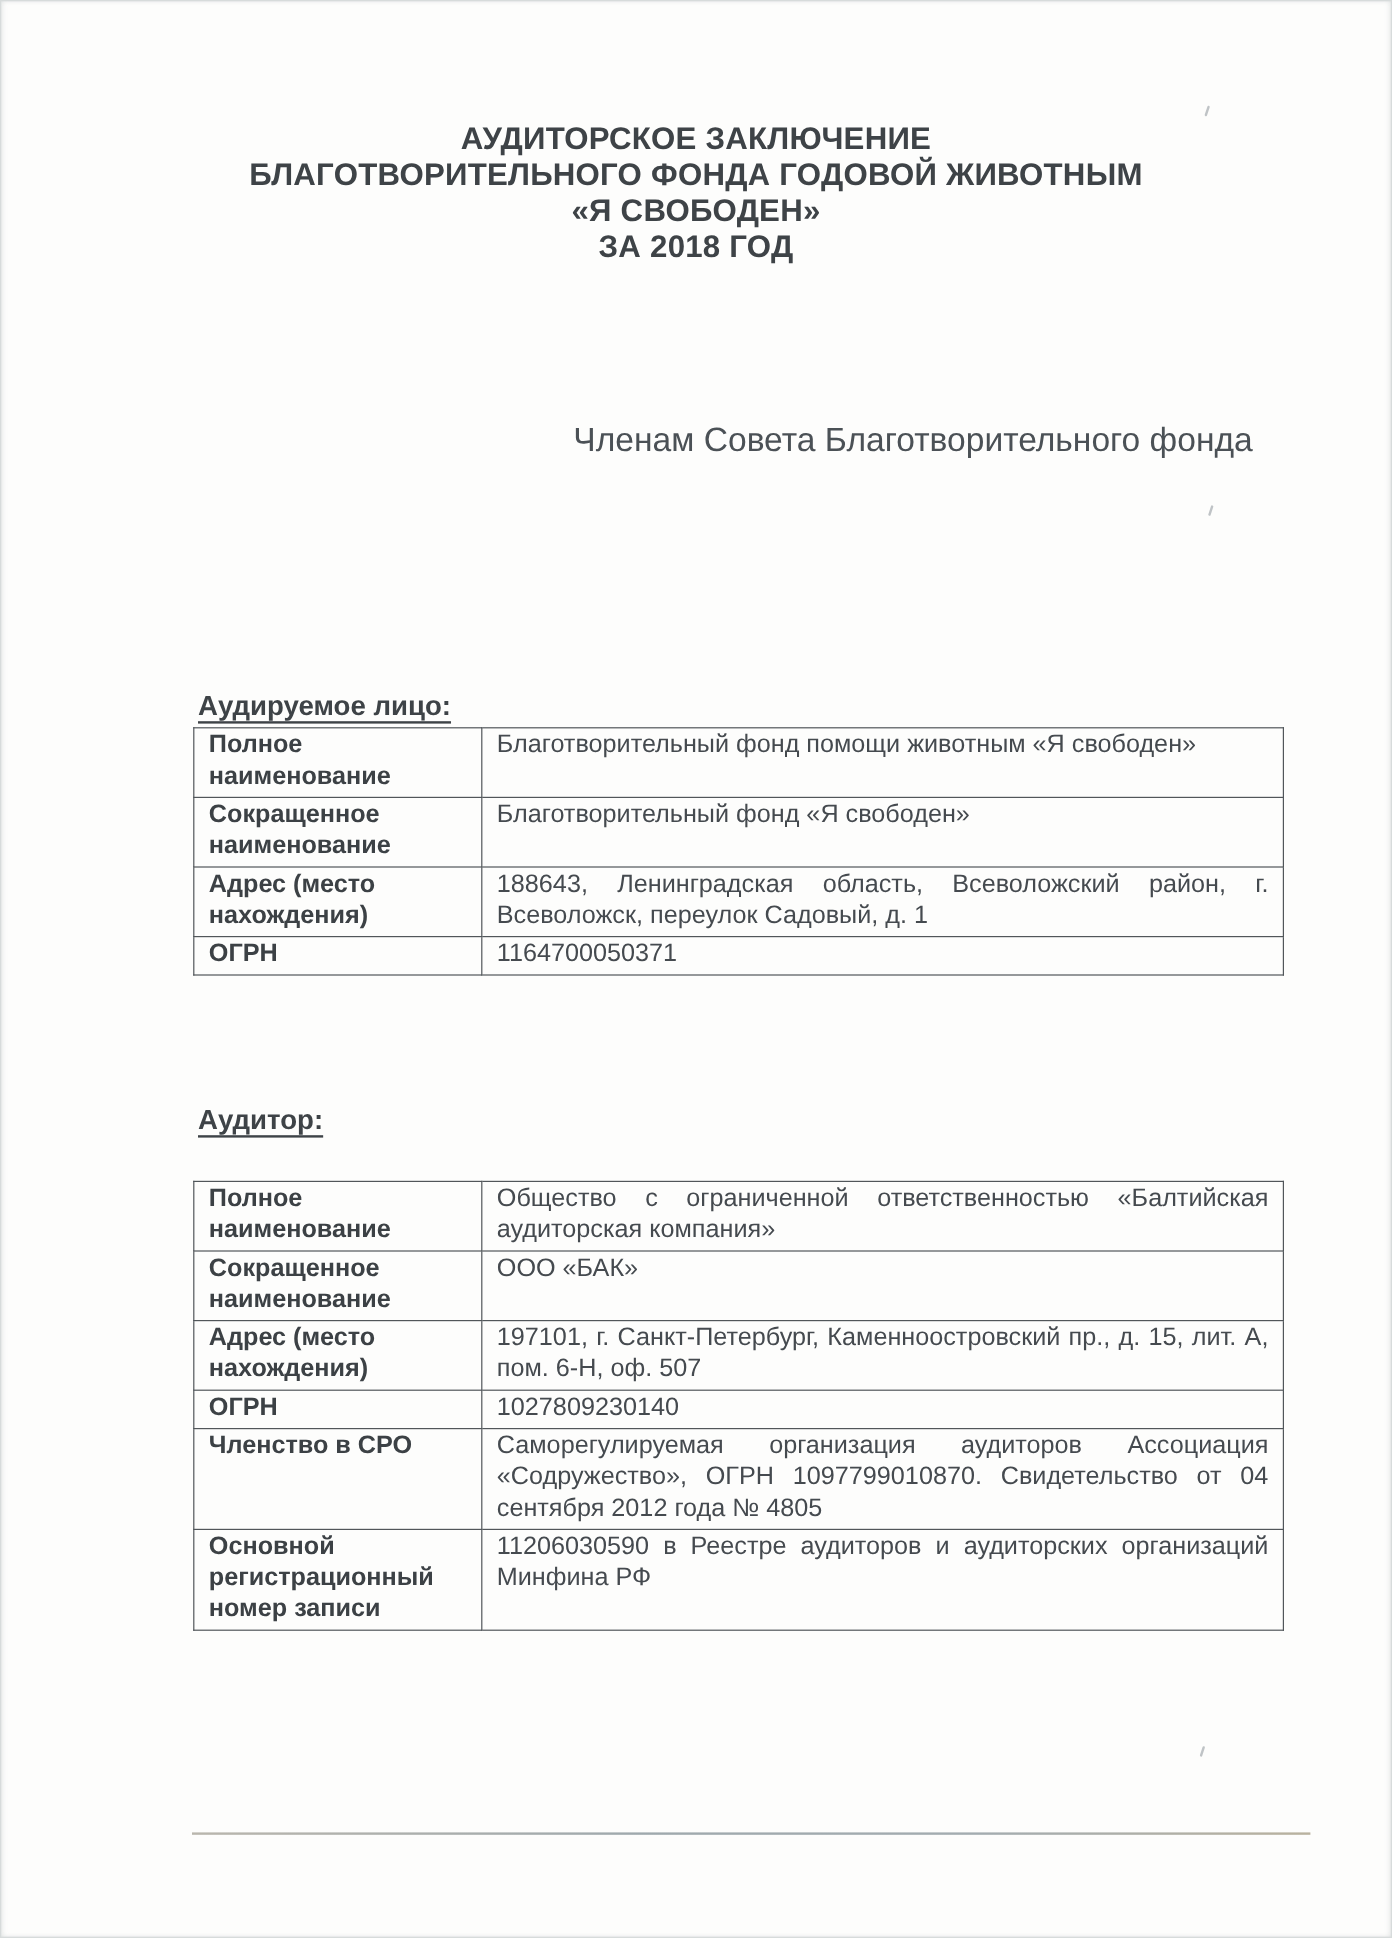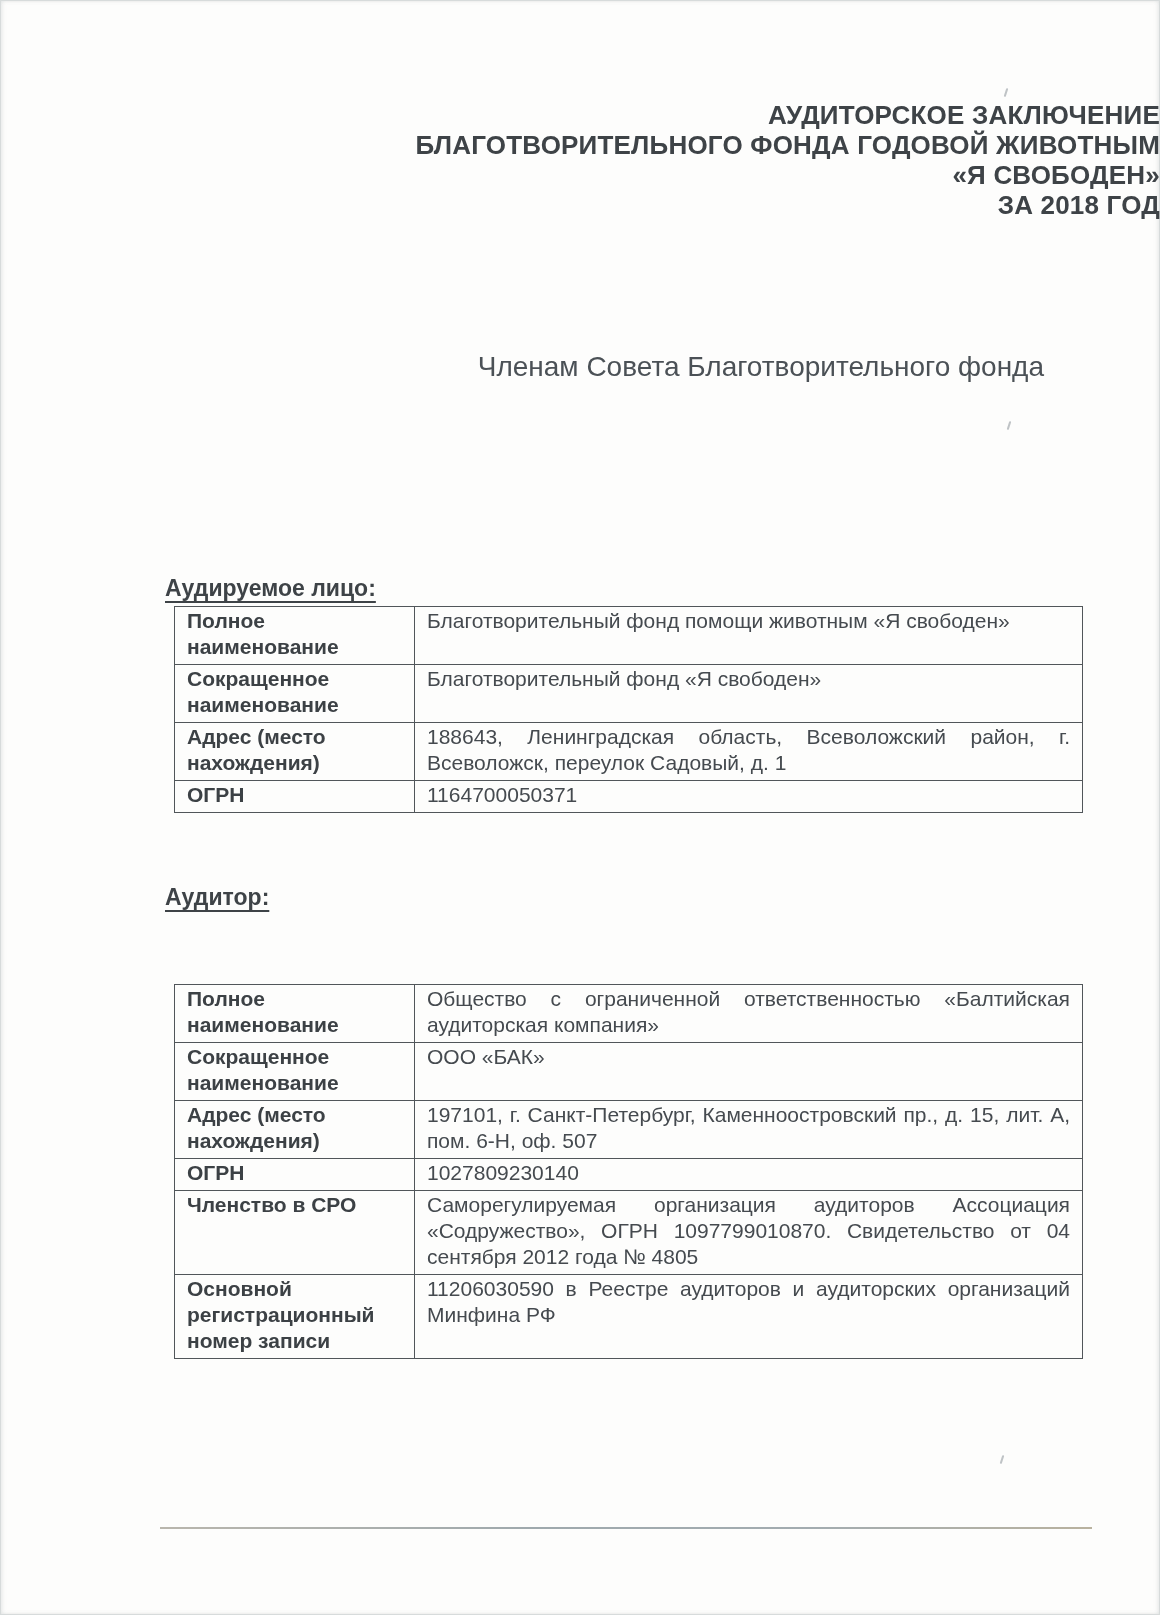"АУДИТОРСКОЕ ЗАКЛЮЧЕНИЕ" .doc-title { text-align: right -> center }
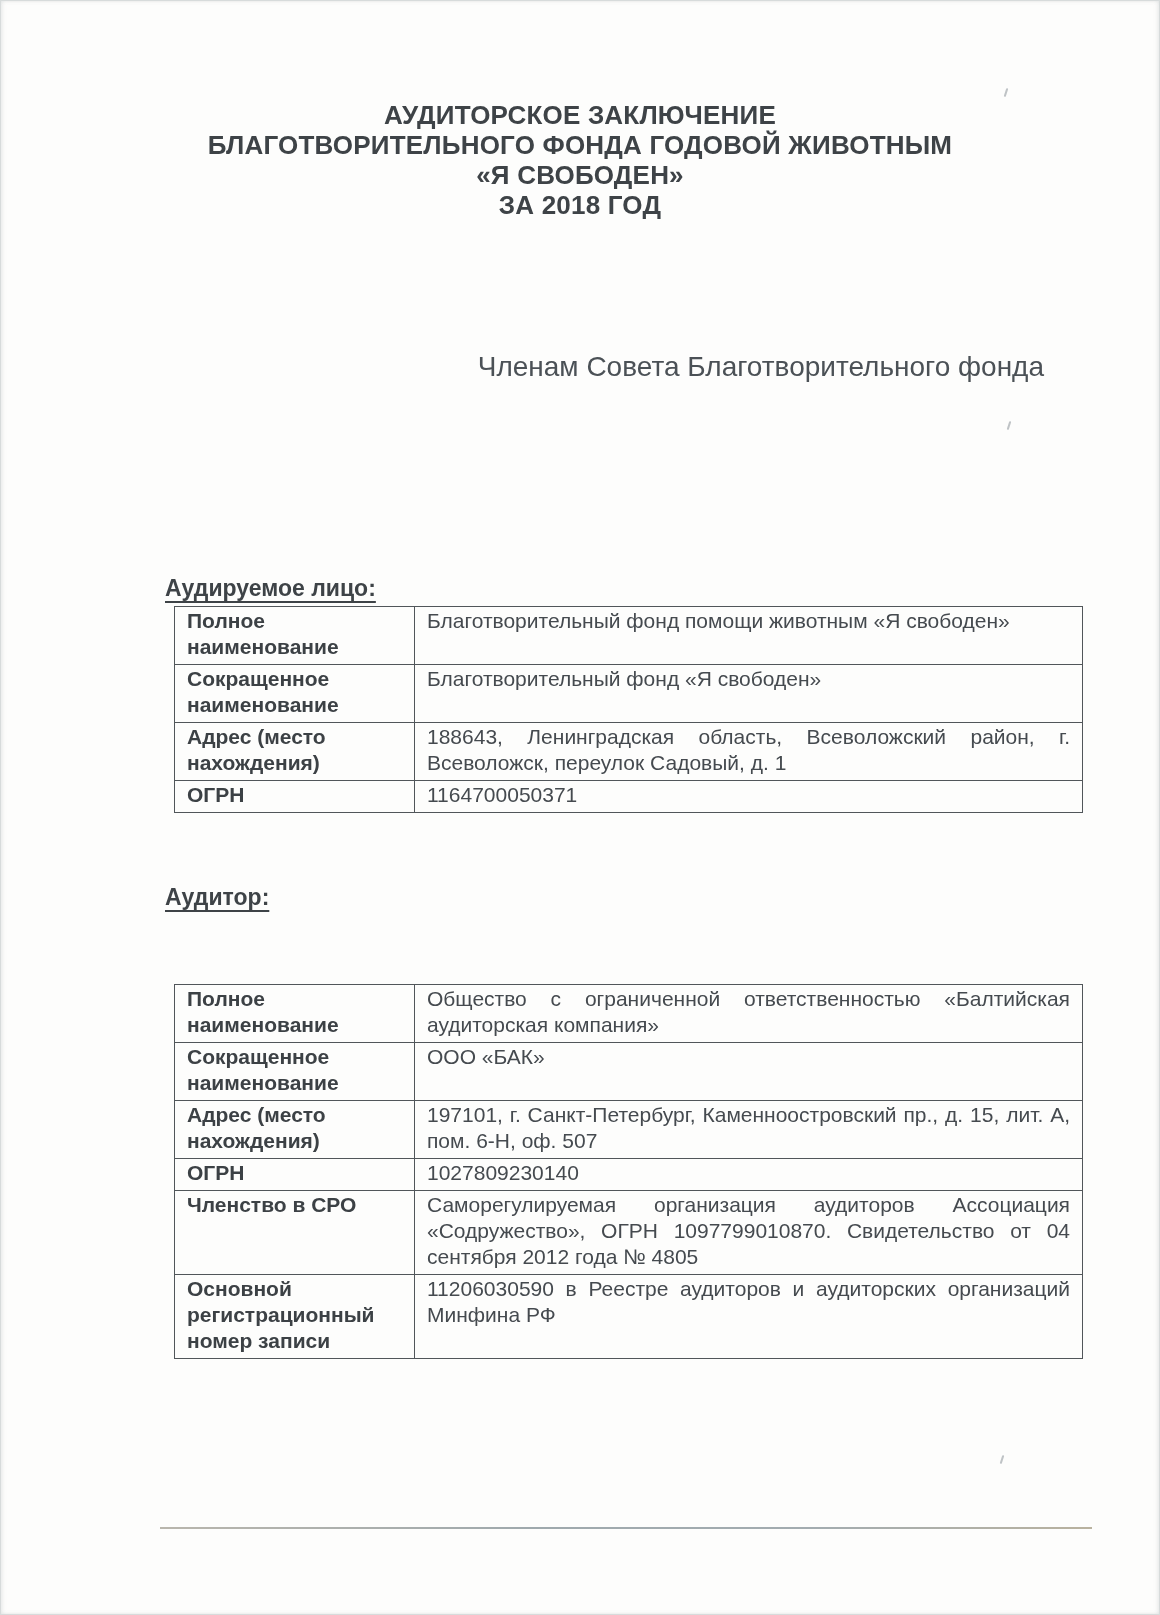"Полное наименование" table.info-table { left: 174px -> 161px }
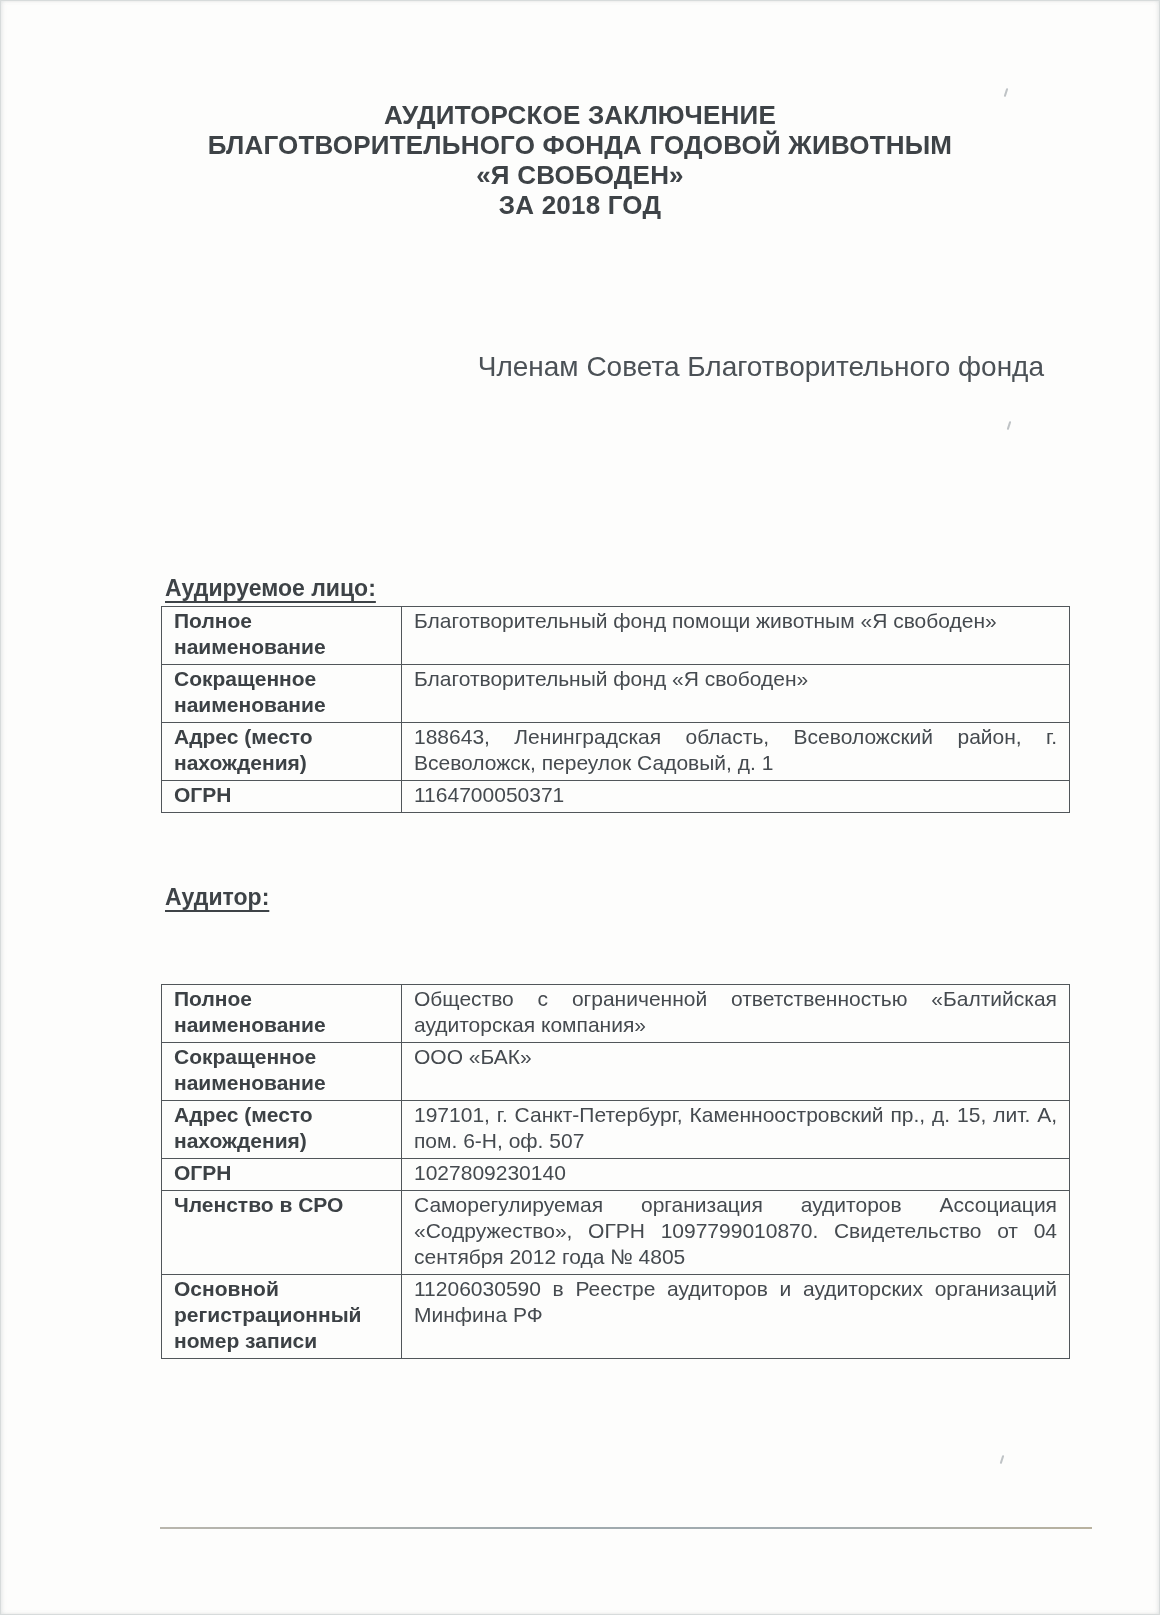"Аудитор:" #heading-auditor { top: 884px -> 920px }
